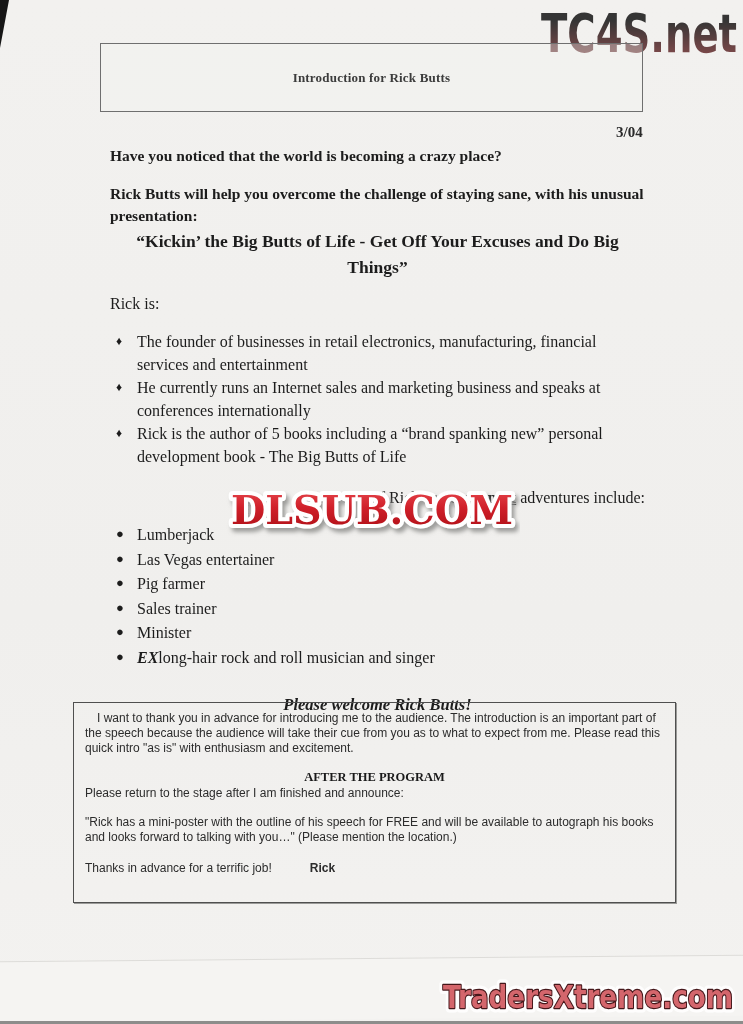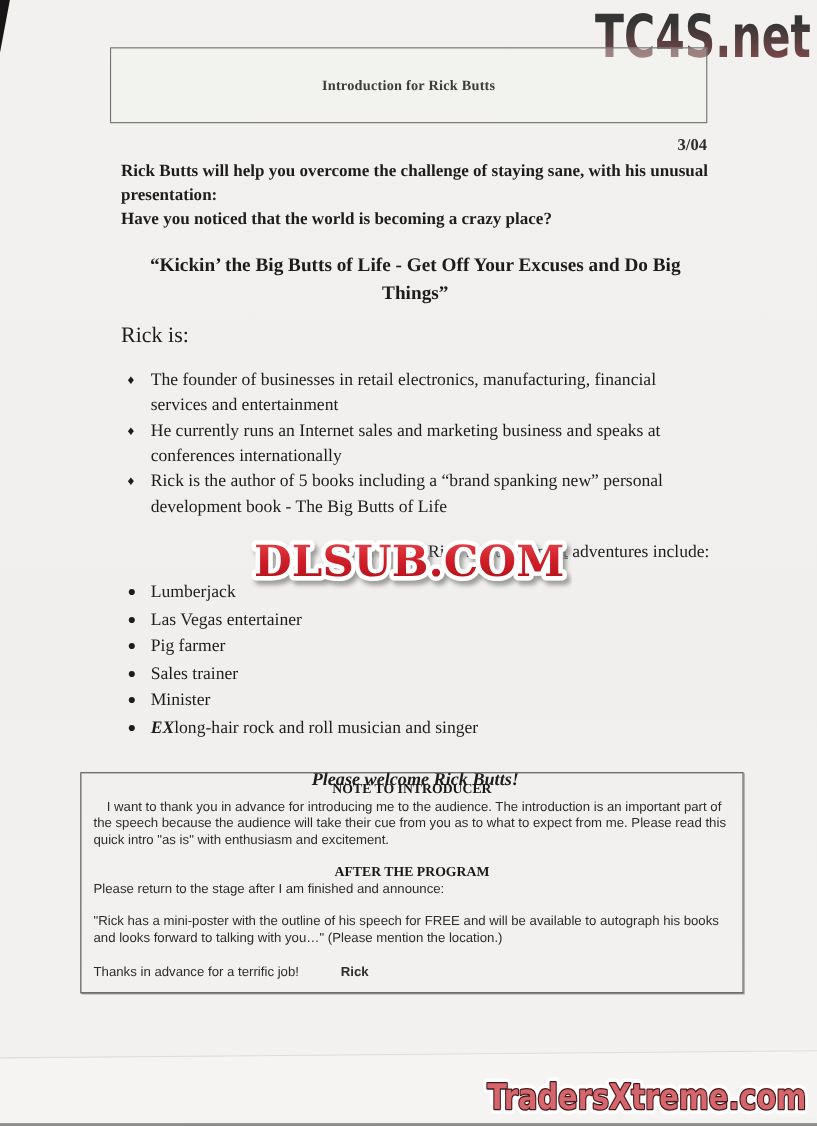"Rick Butts will help you" p.p-bold { order: before "Have you noticed that the" -> after "Have you noticed that the" }
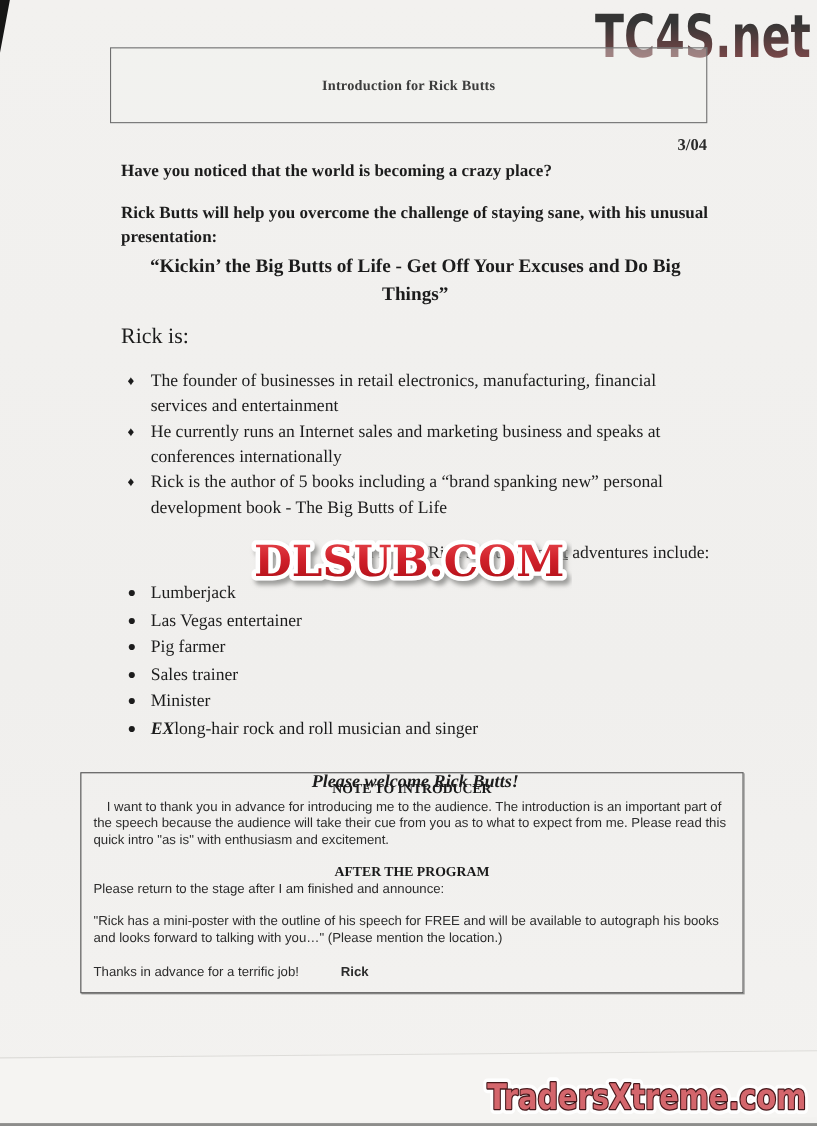"Rick is:" .rick-is { font-size: 20px -> 16px }
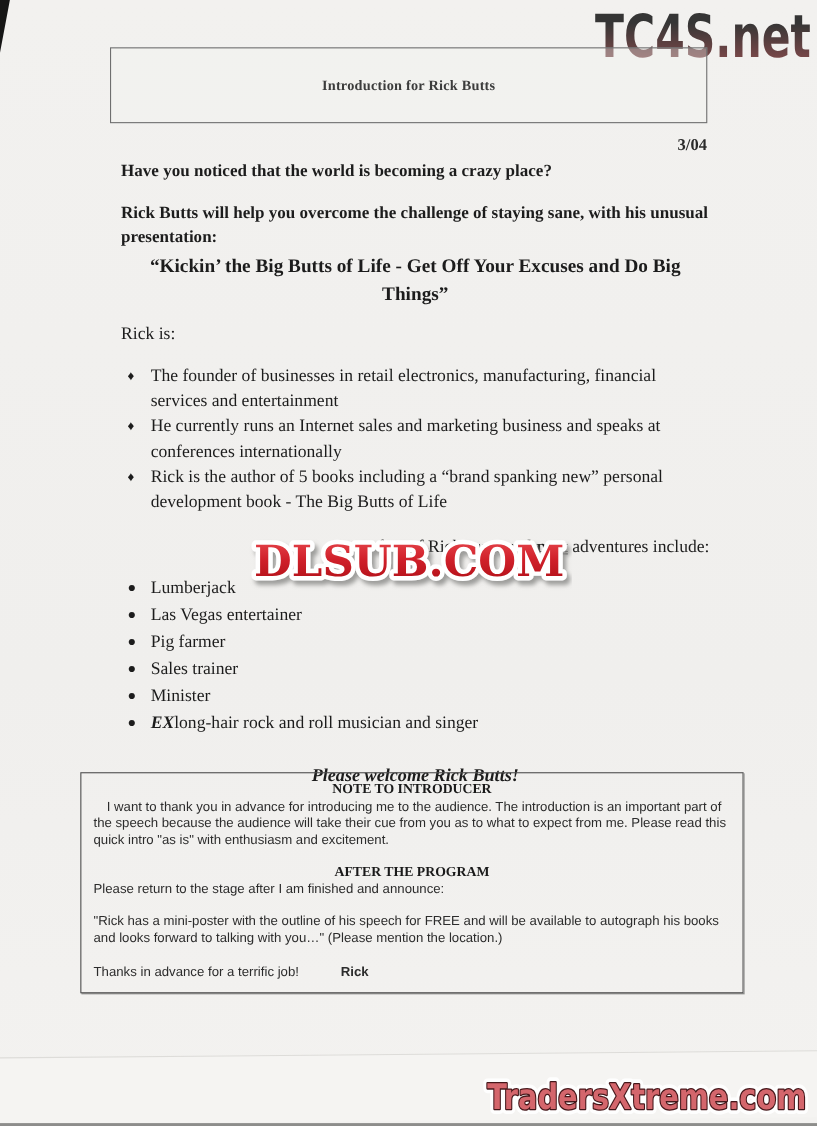"NOTE TO INTRODUCER" p.note-heading { html: <p>NOTE TO INTRODUCER</p> -> none }
